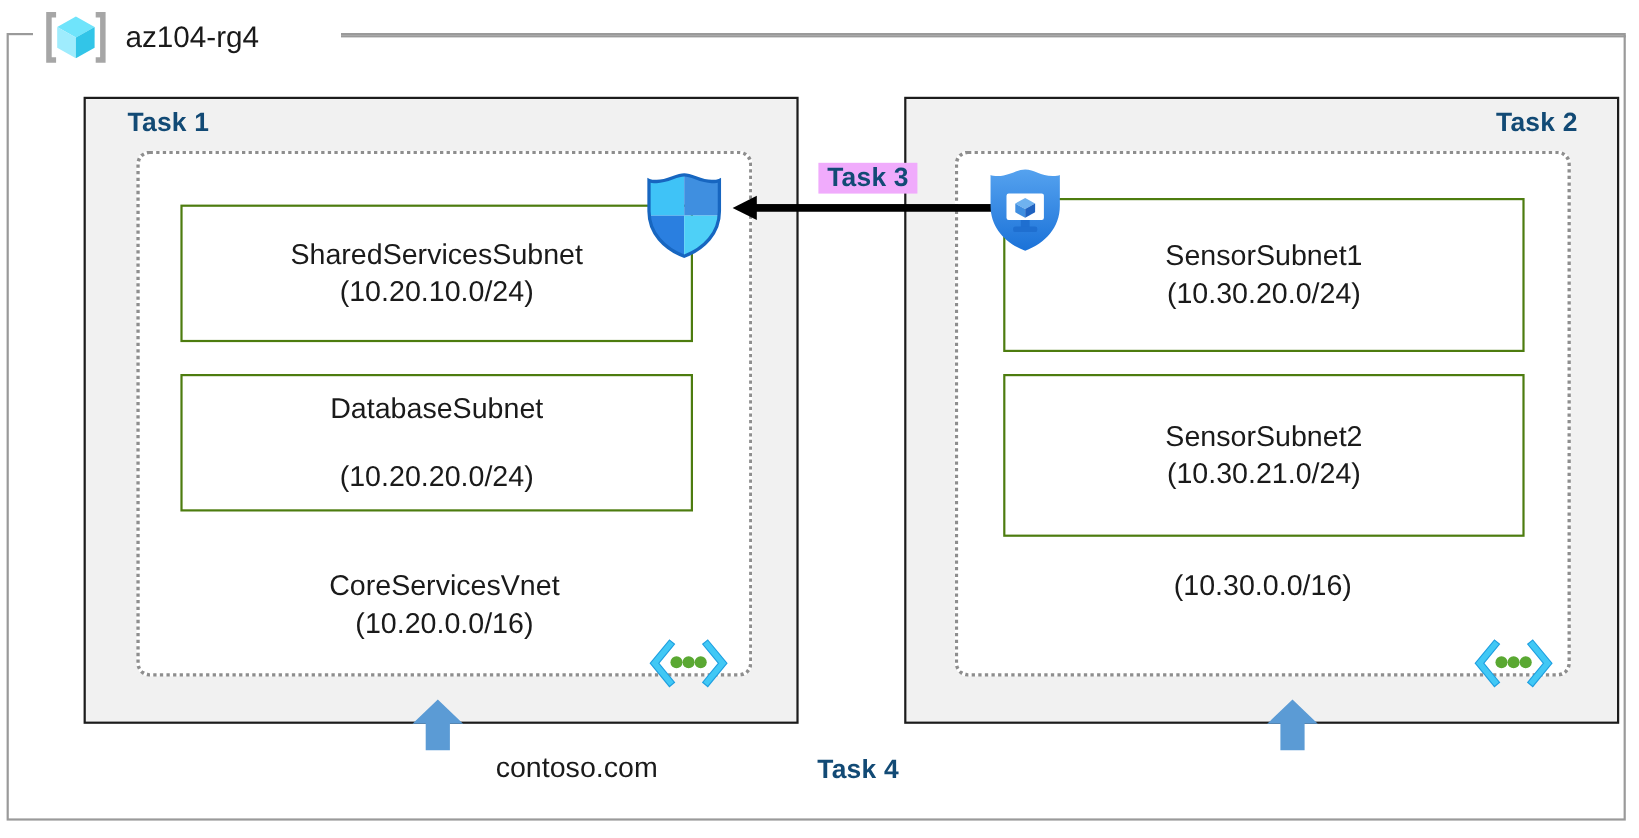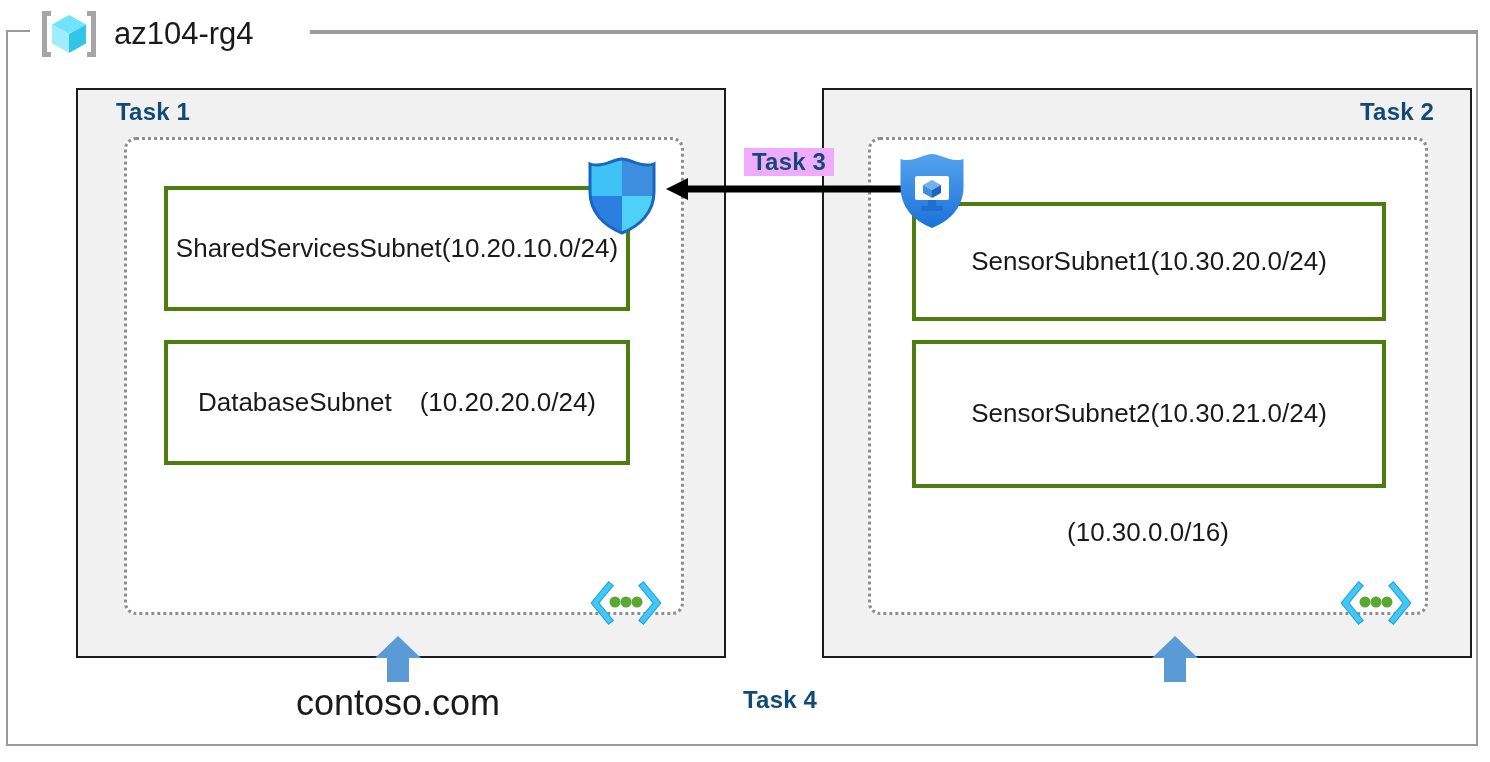"az104-rg4" .rg-title { font-size: 31px -> 27px }
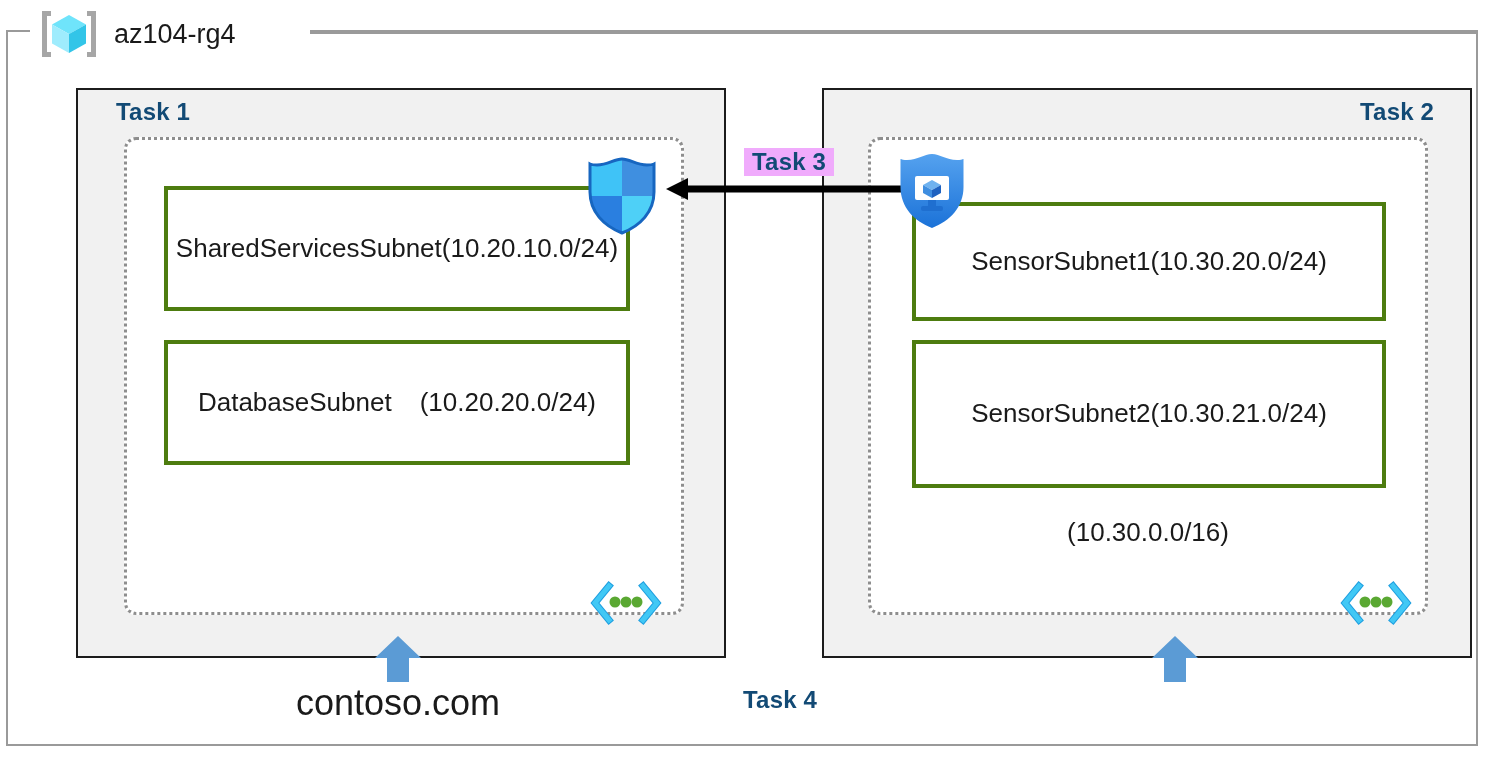"SharedServicesSubnet" .subnet-box { border: 4px solid #4d7c0f -> 2px solid #4d7c0f; flex-direction: row -> column }
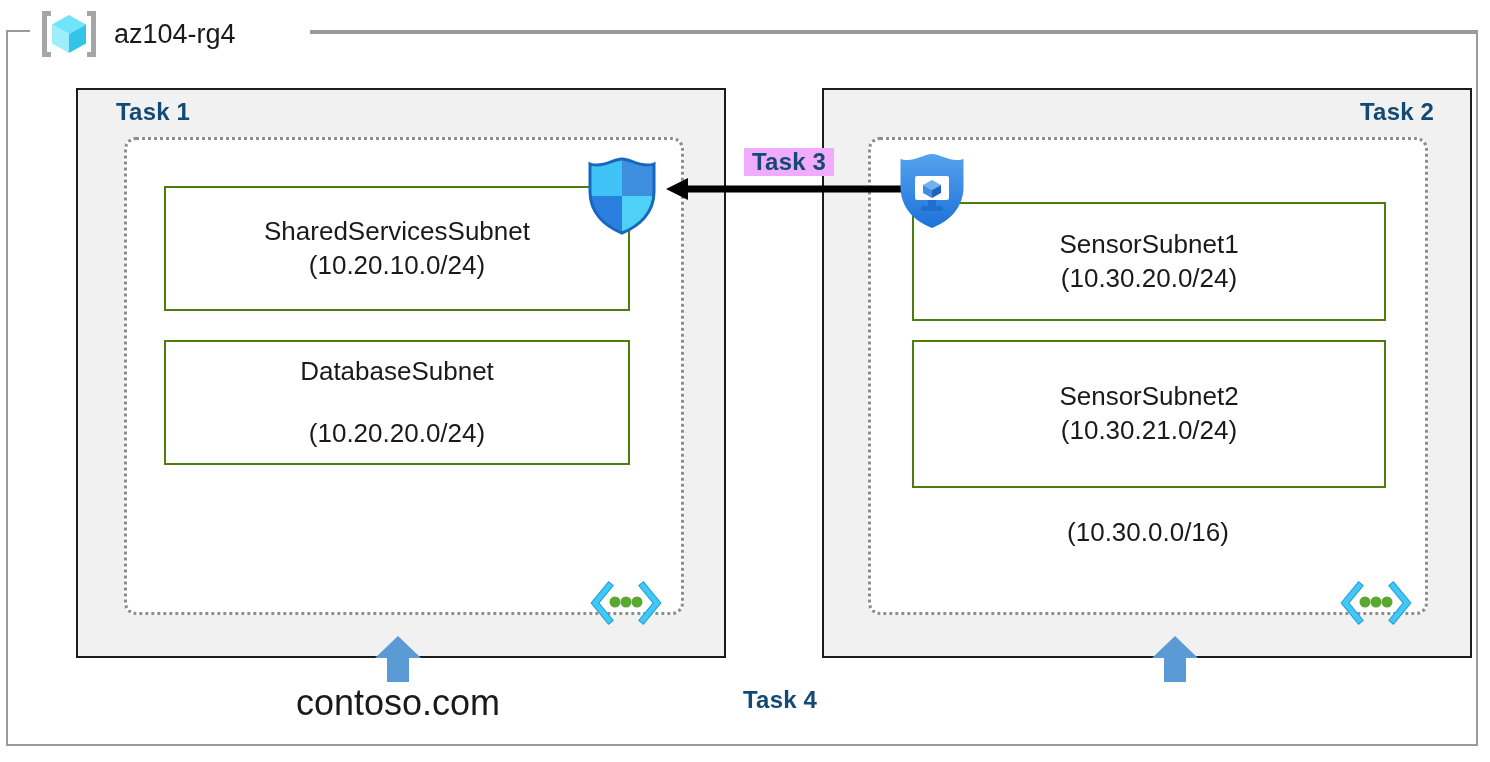"SensorSubnet1" #subnet-sensor1 { height: 119px -> 140px; top: 202px -> 180px }
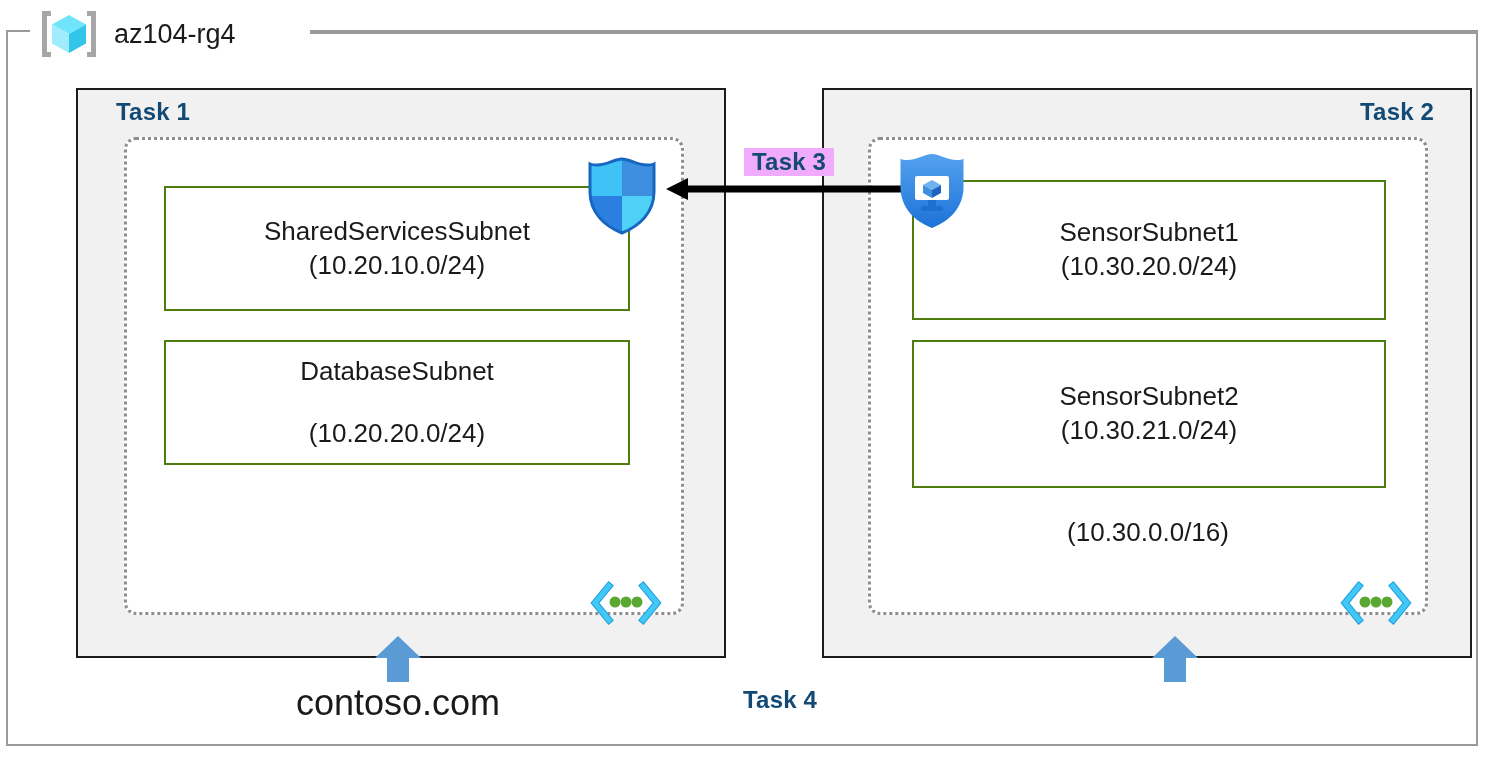"CoreServicesVnet" div.vnet-caption { html: none -> <div> <div>CoreServicesVnet</div> <div>(10.20.0.0/16)</div> </div> }
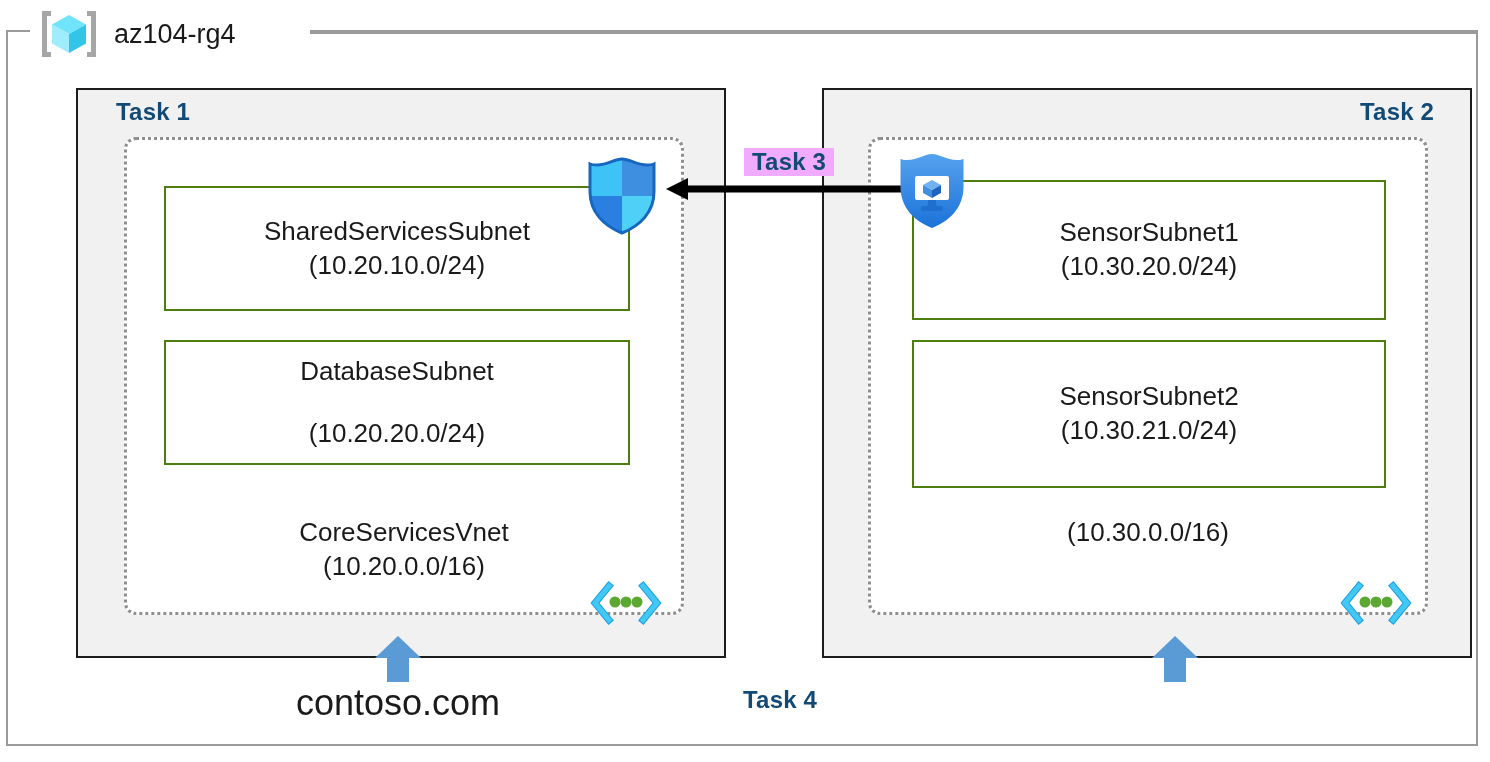"contoso.com" .domain-label { font-size: 36px -> 26px; text-align: center -> right }
